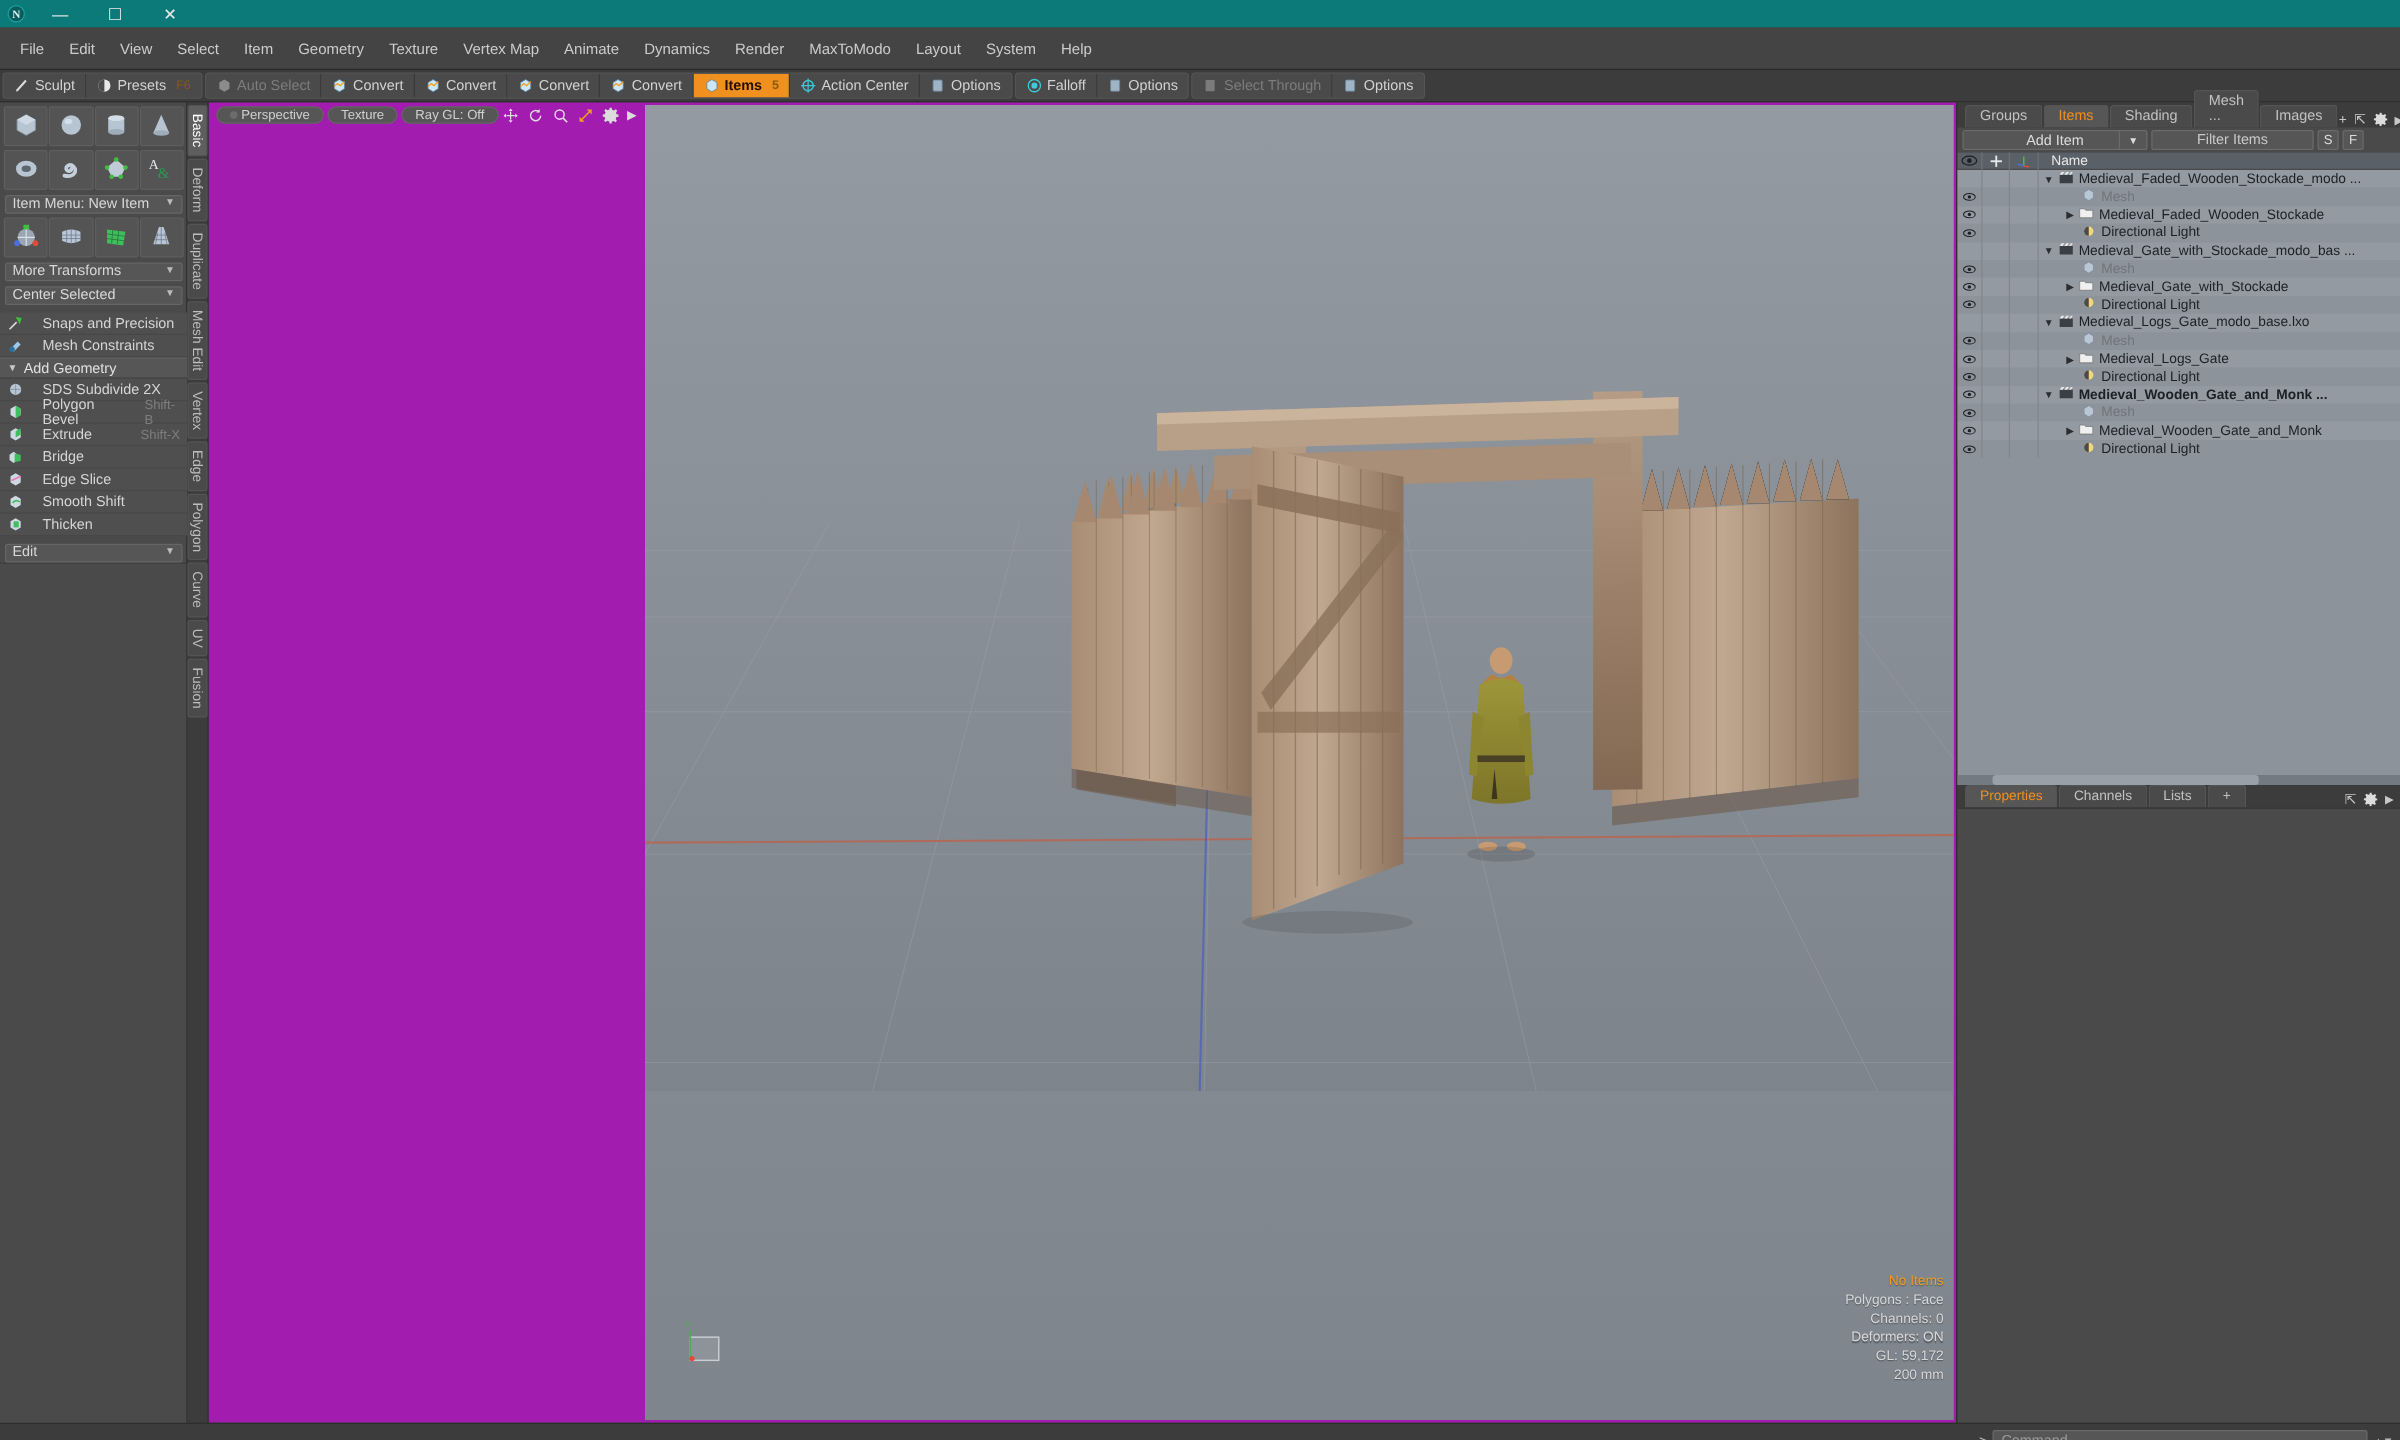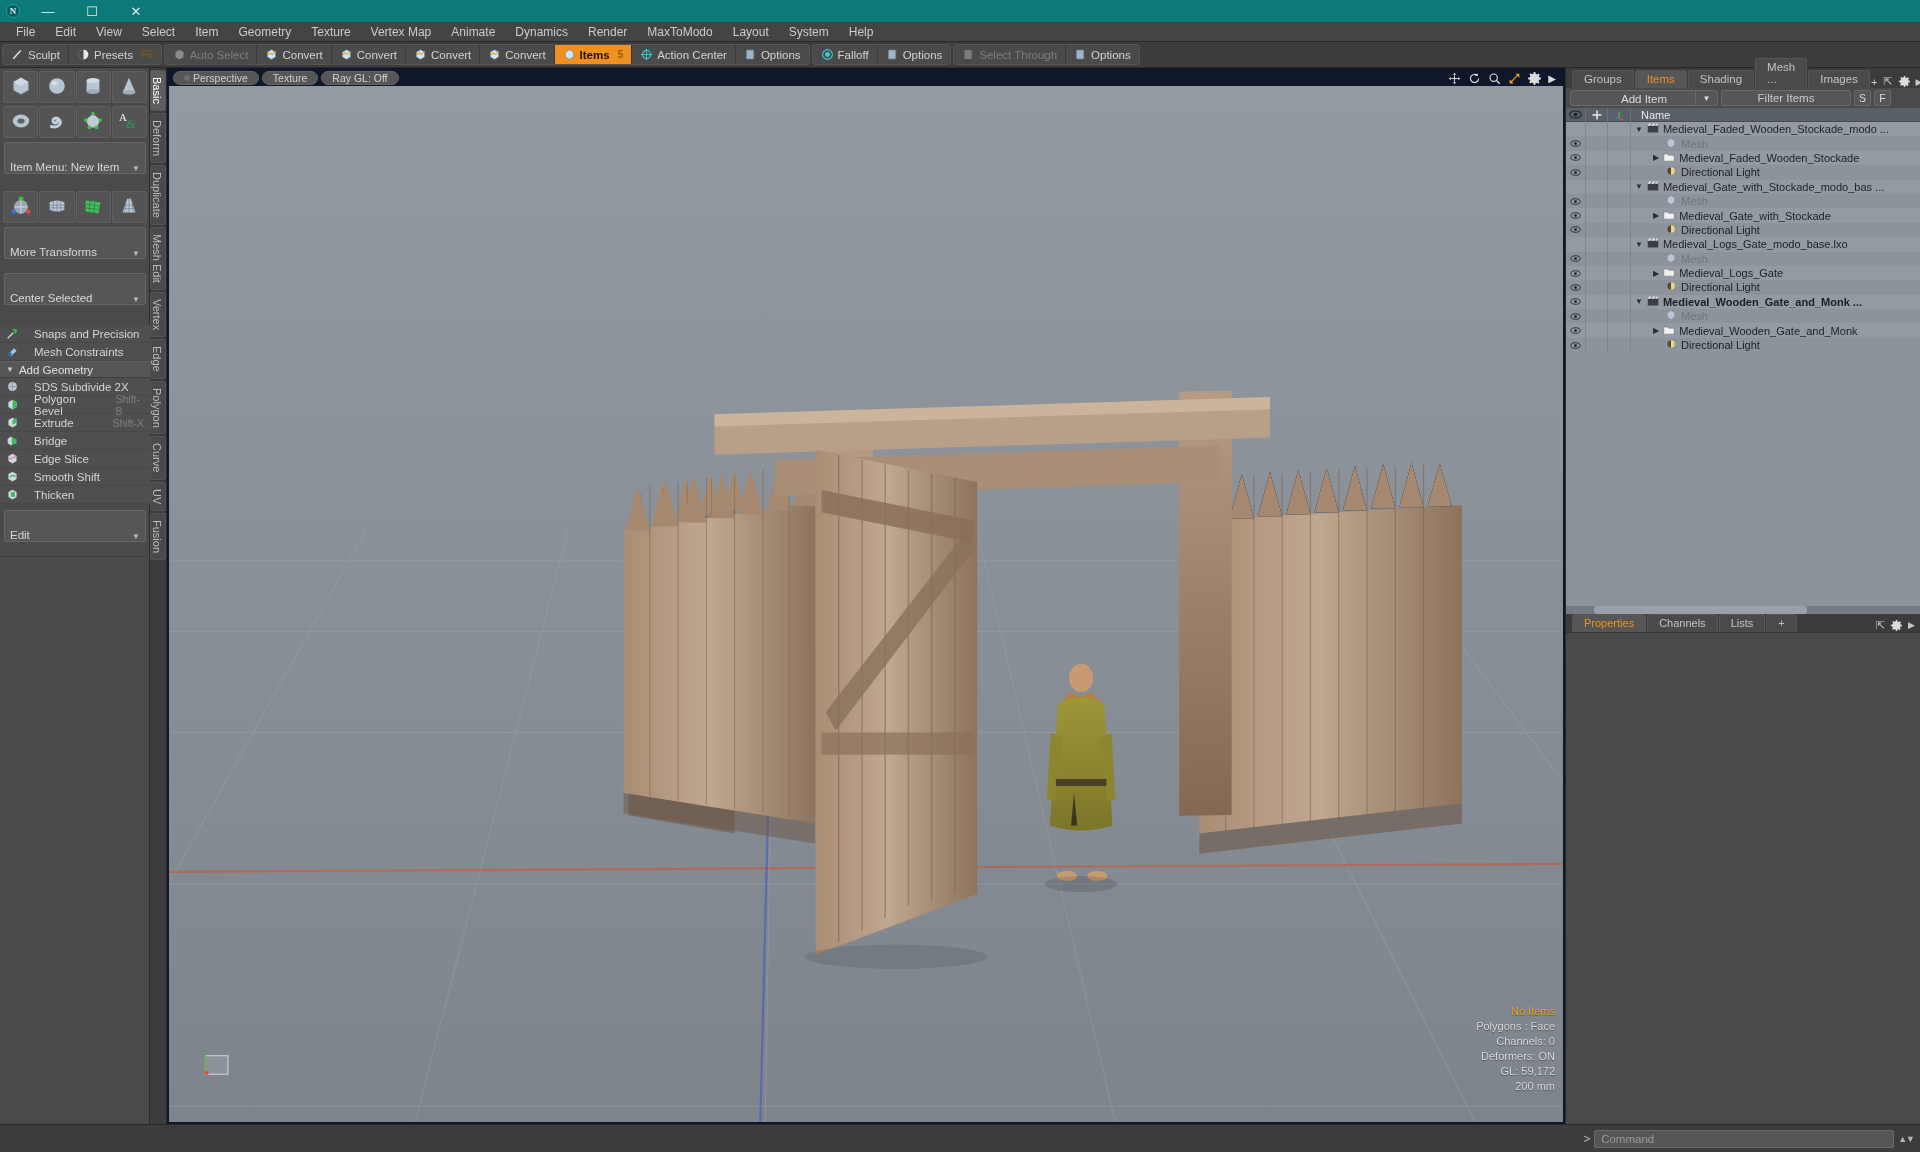"File" .menubar { height: 20px -> 34px }
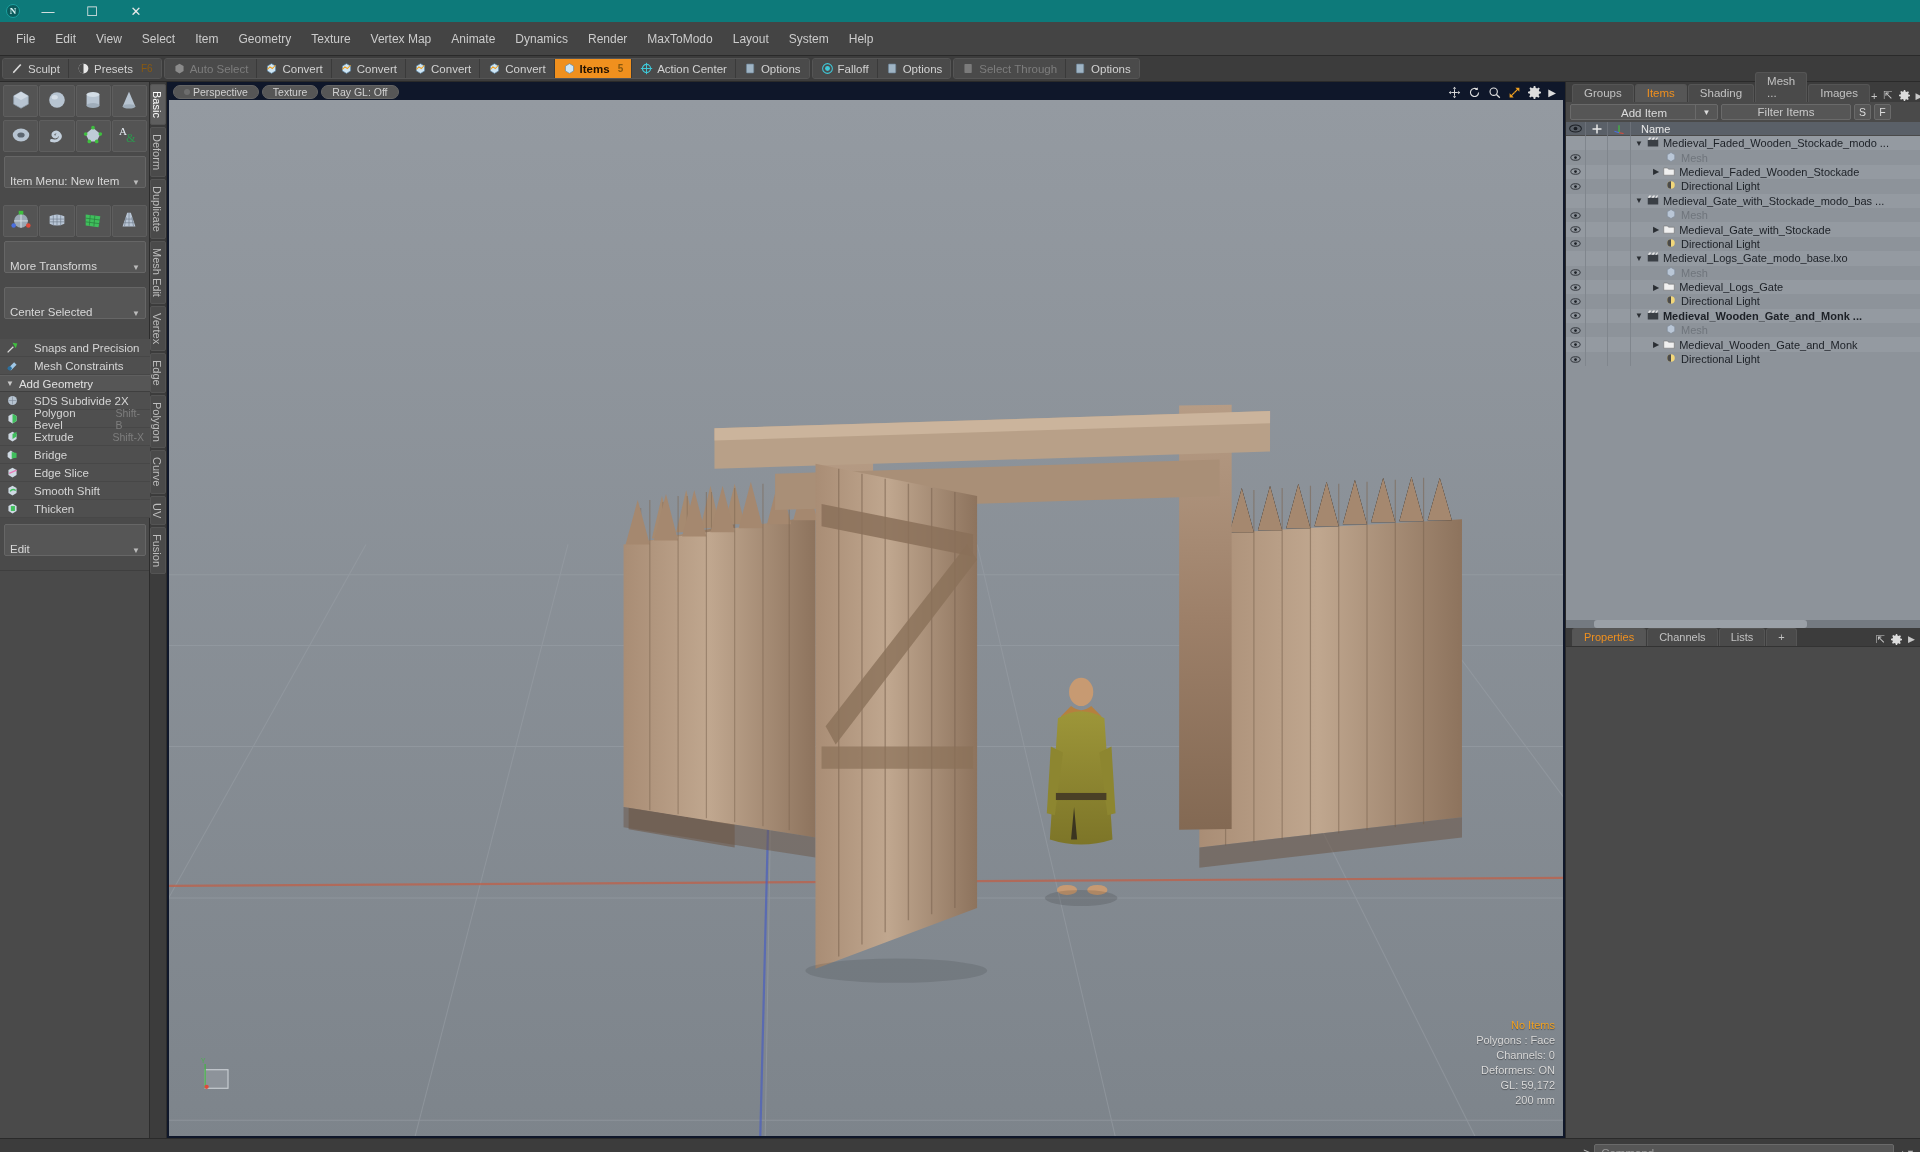"Perspective" .viewwrap { background: #0f172a -> #a21caf; flex-direction: column -> row }
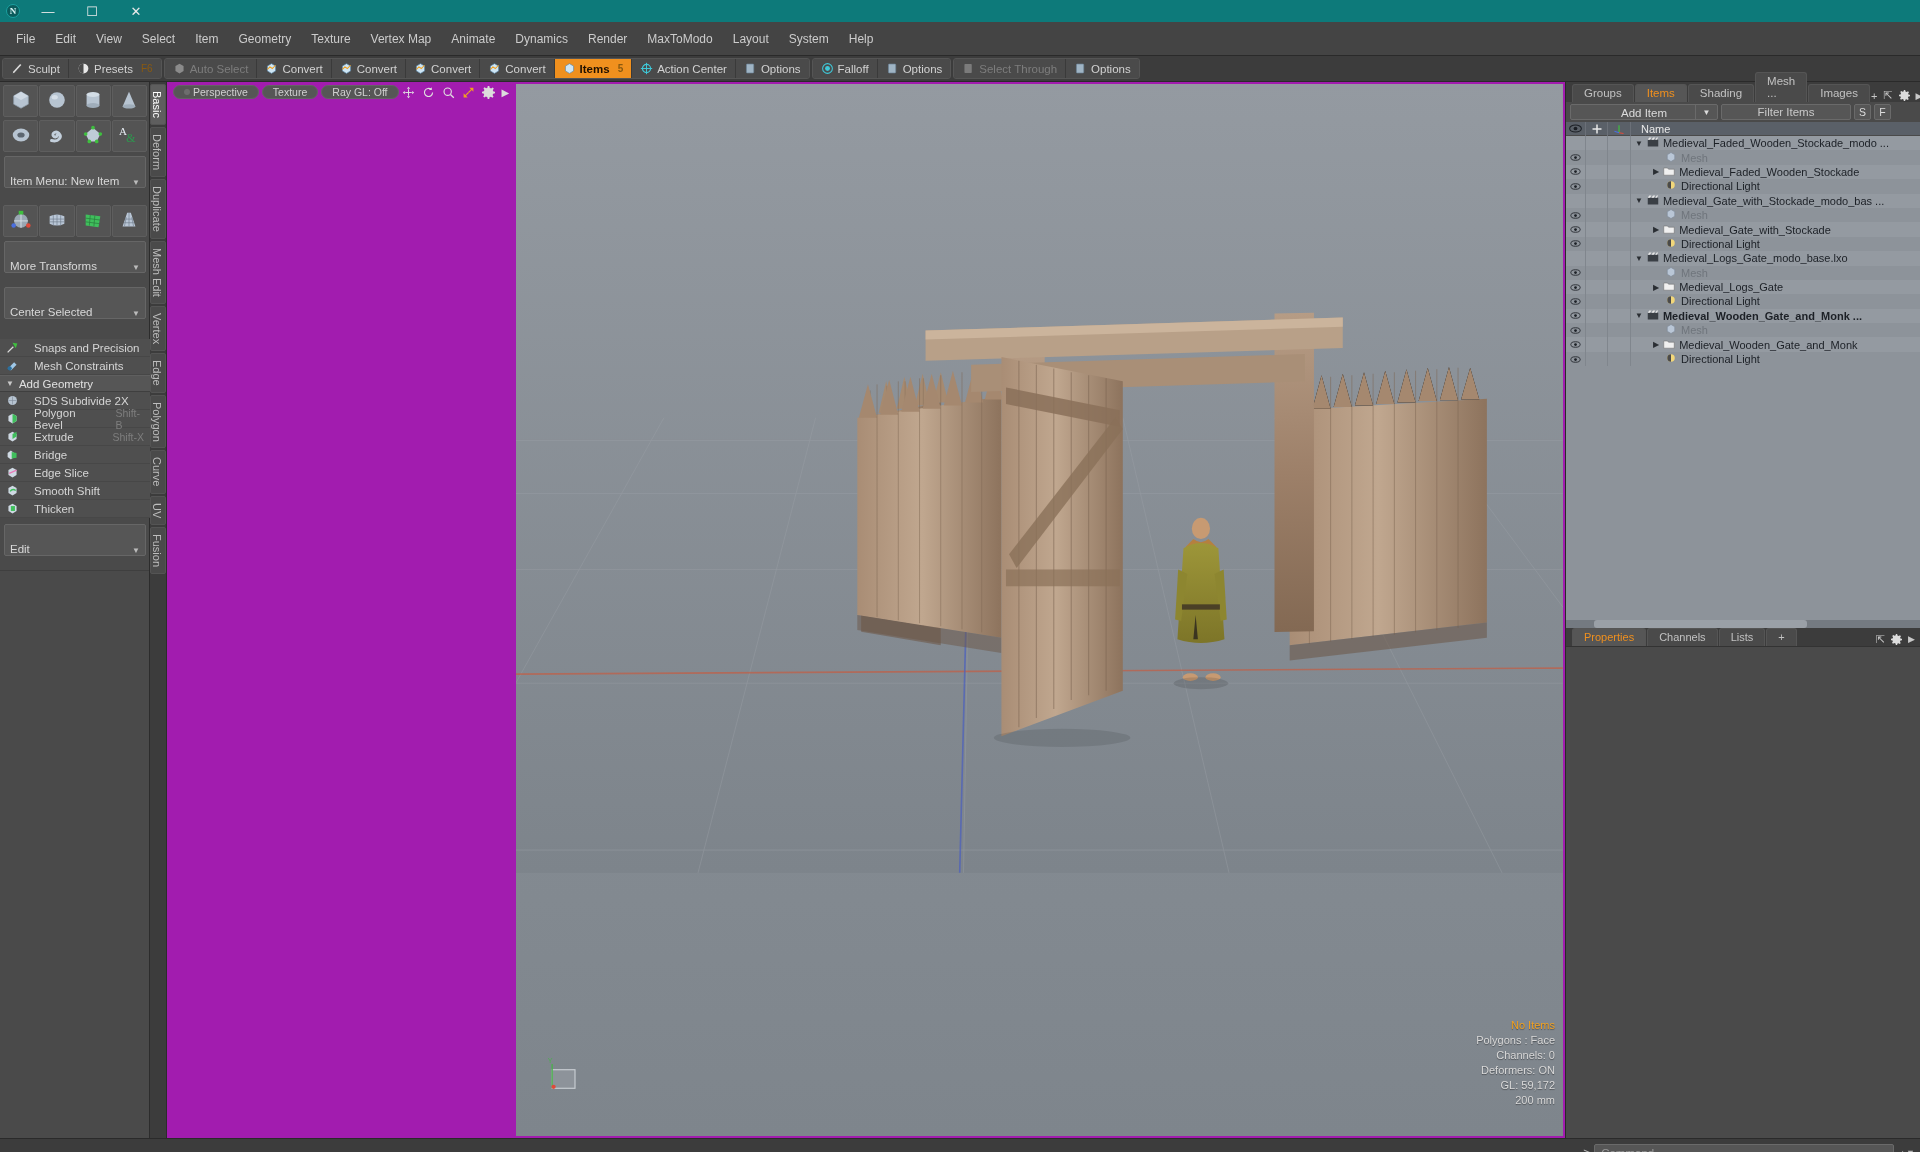"Item Menu: New Item" .dropdown { align-items: flex-end -> flex-start; height: 32px -> 15px; margin: 4px 4px 14px 4px -> 4px 4px 0 4px }
